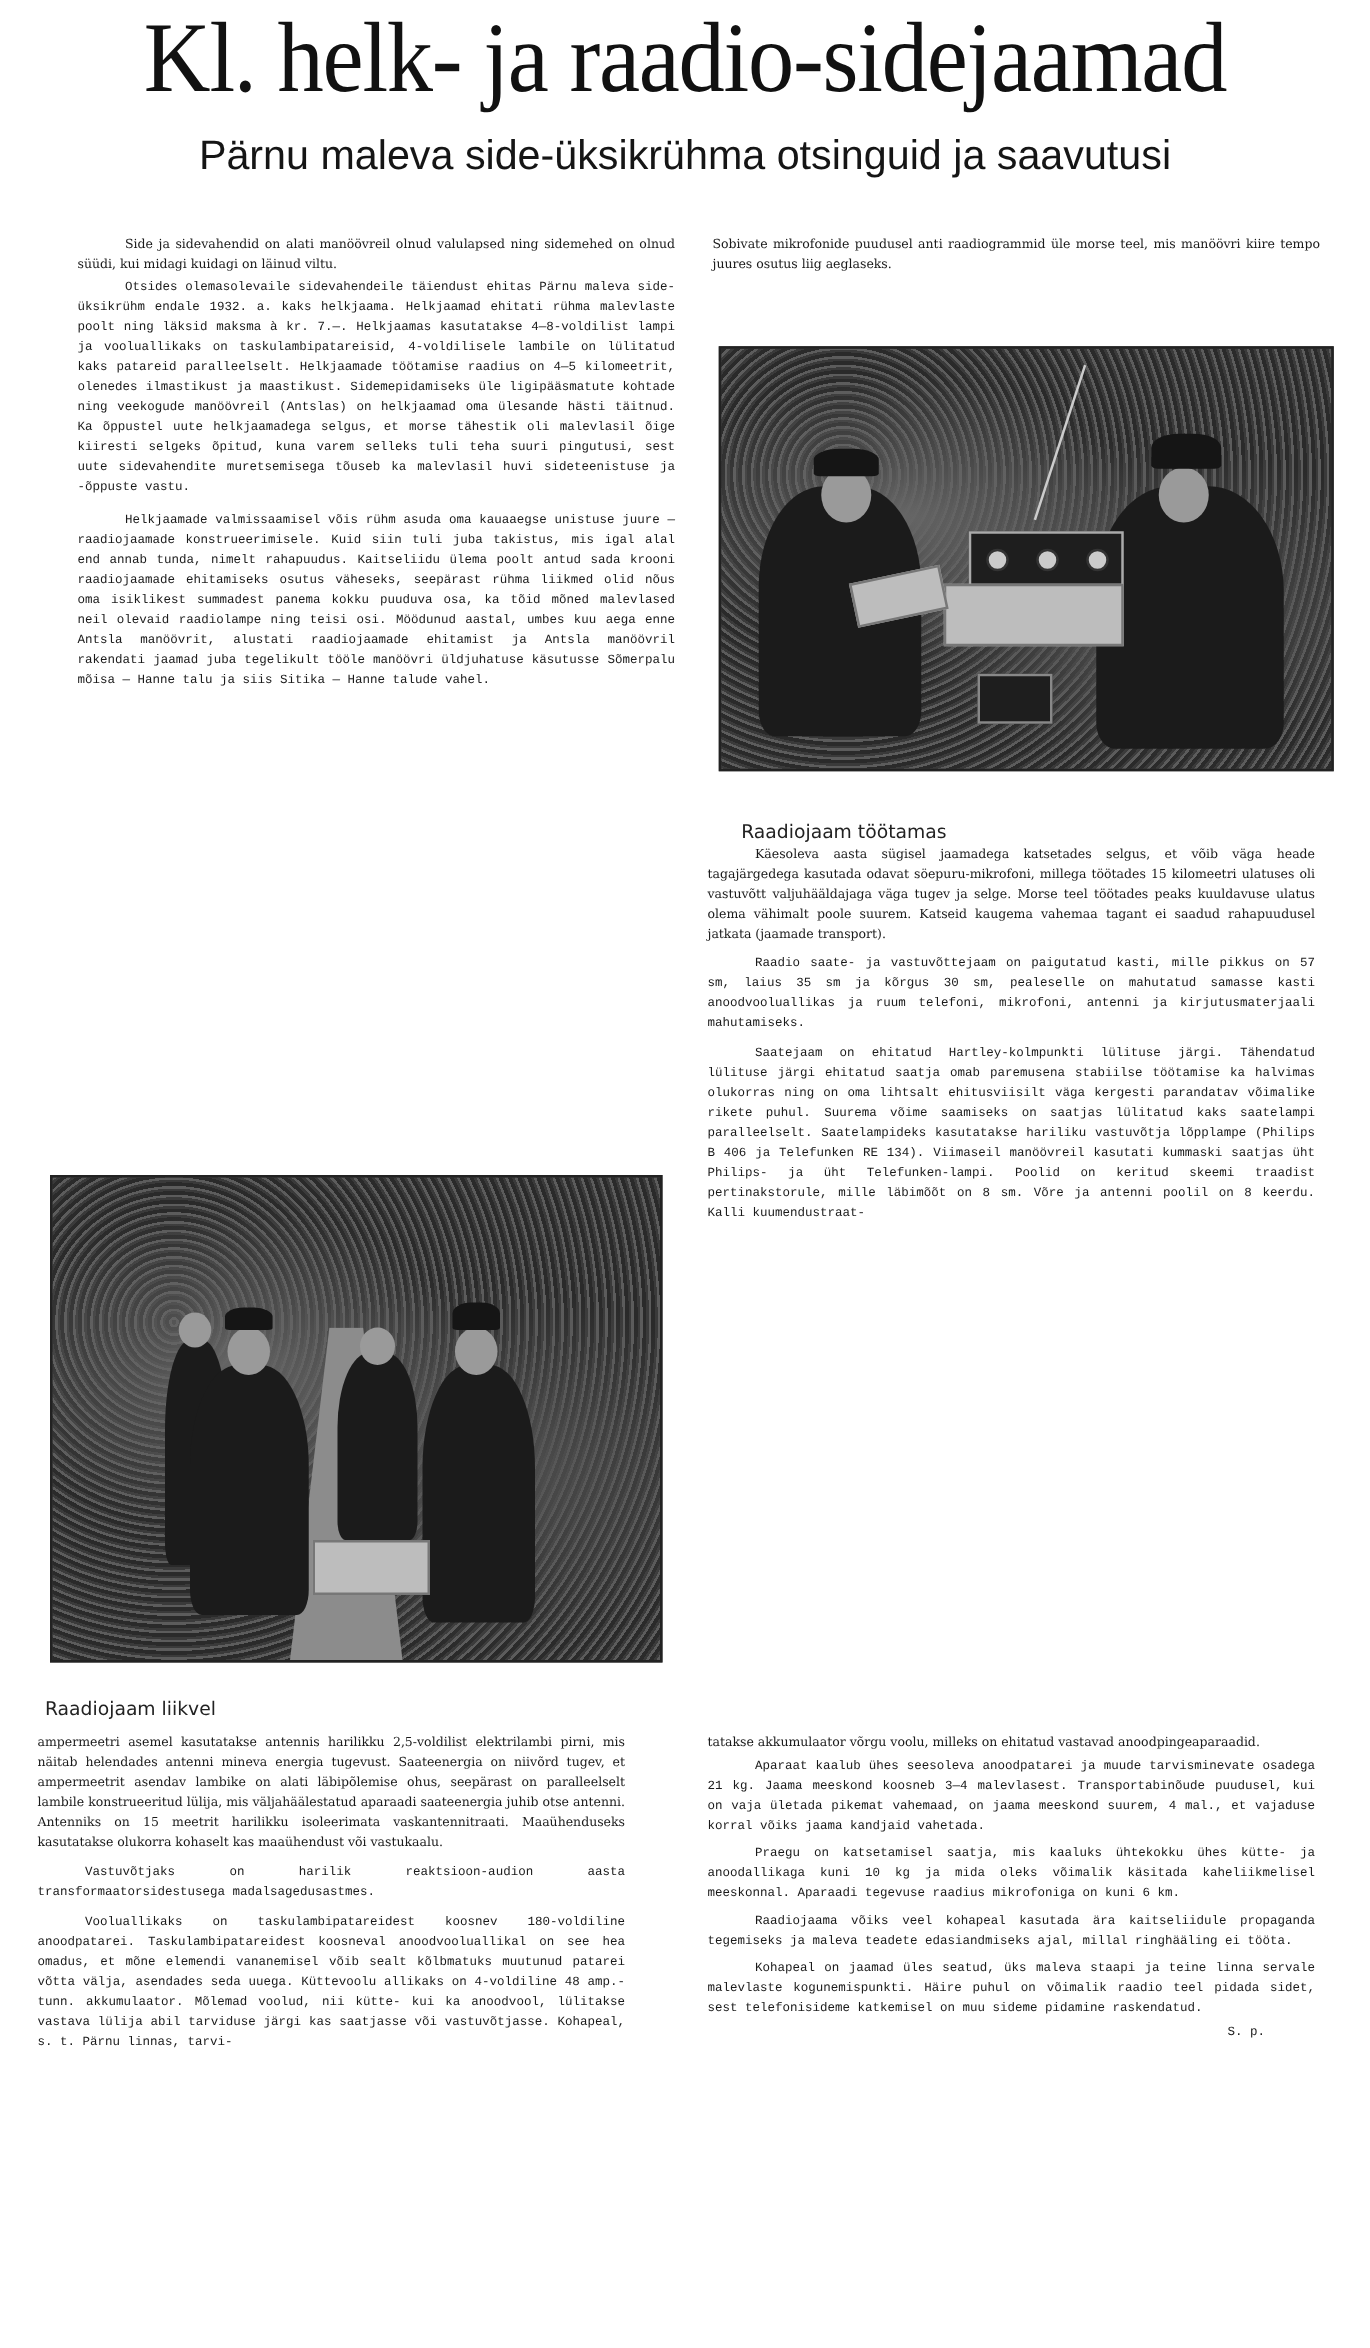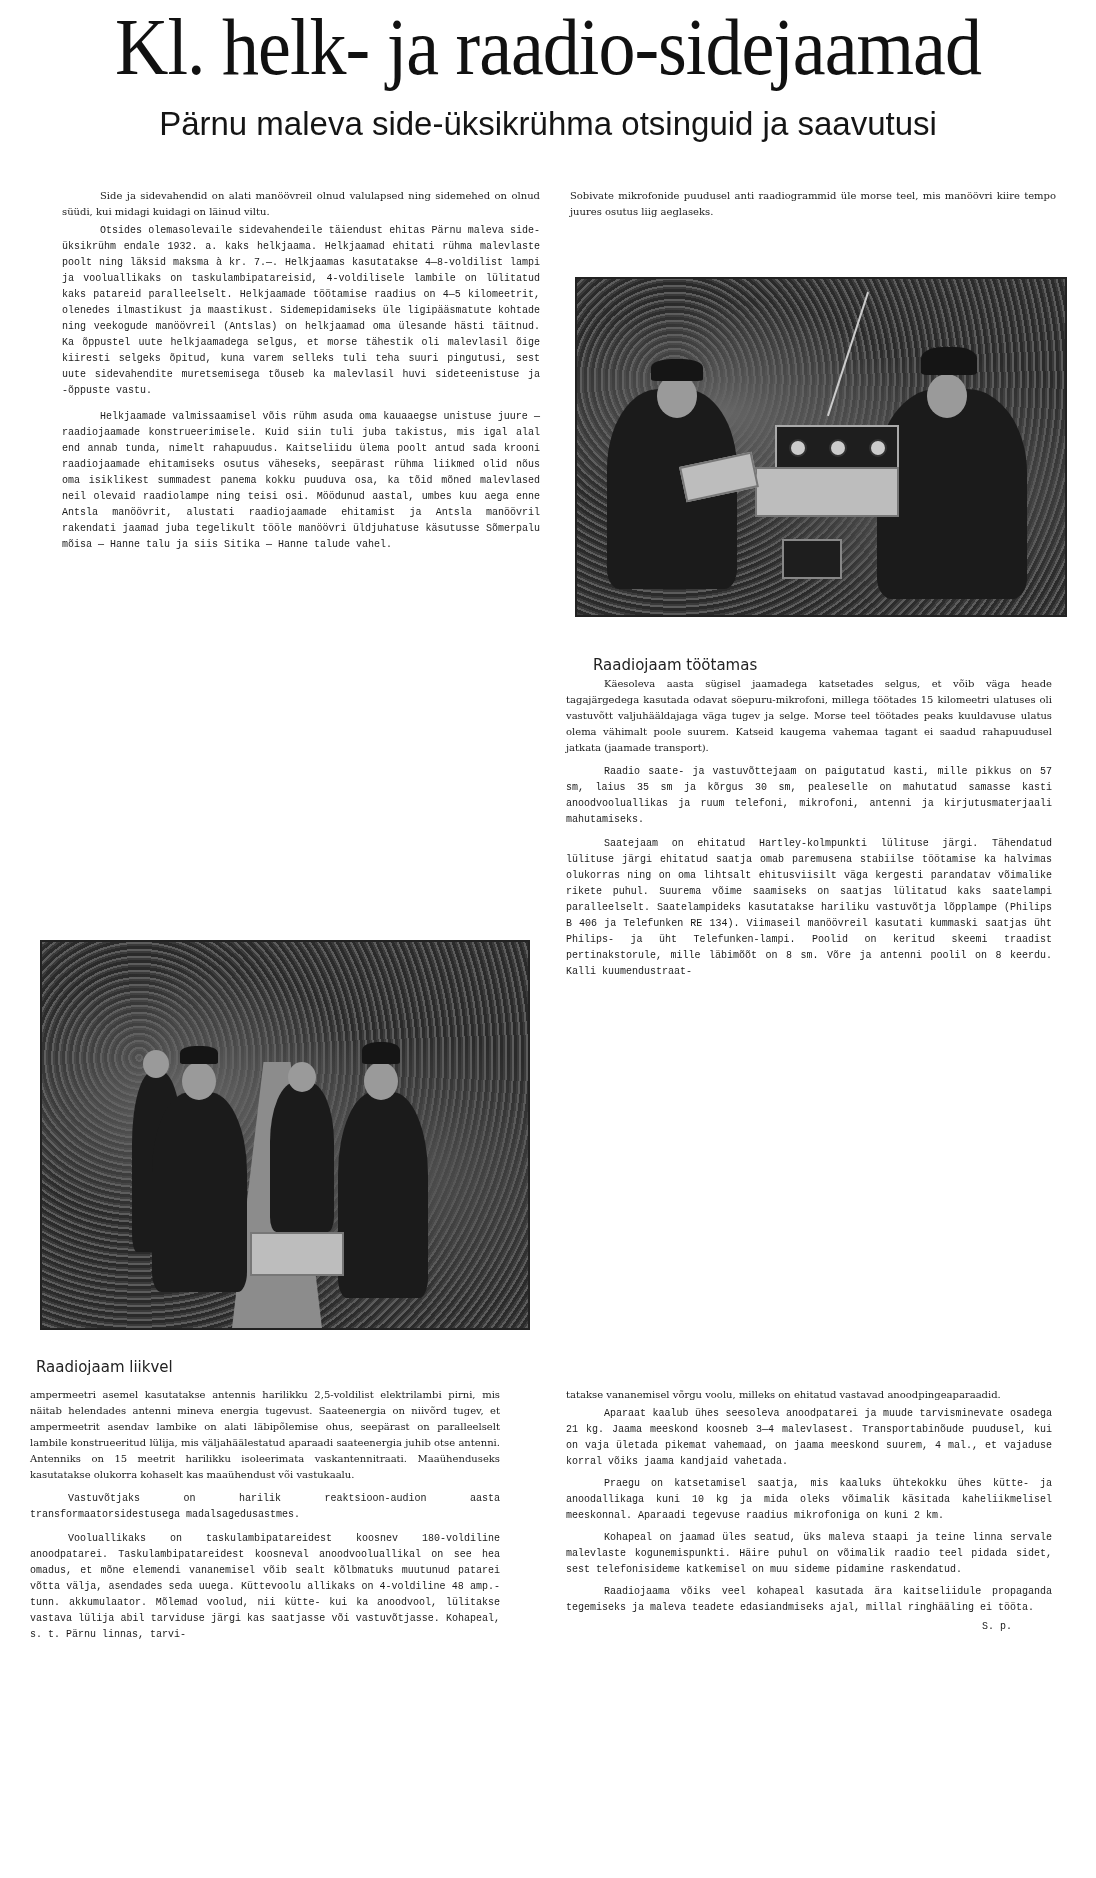"tatakse vananemisel võrgu voolu, milleks" p.noindent { text: vananemisel -> akkumulaator }
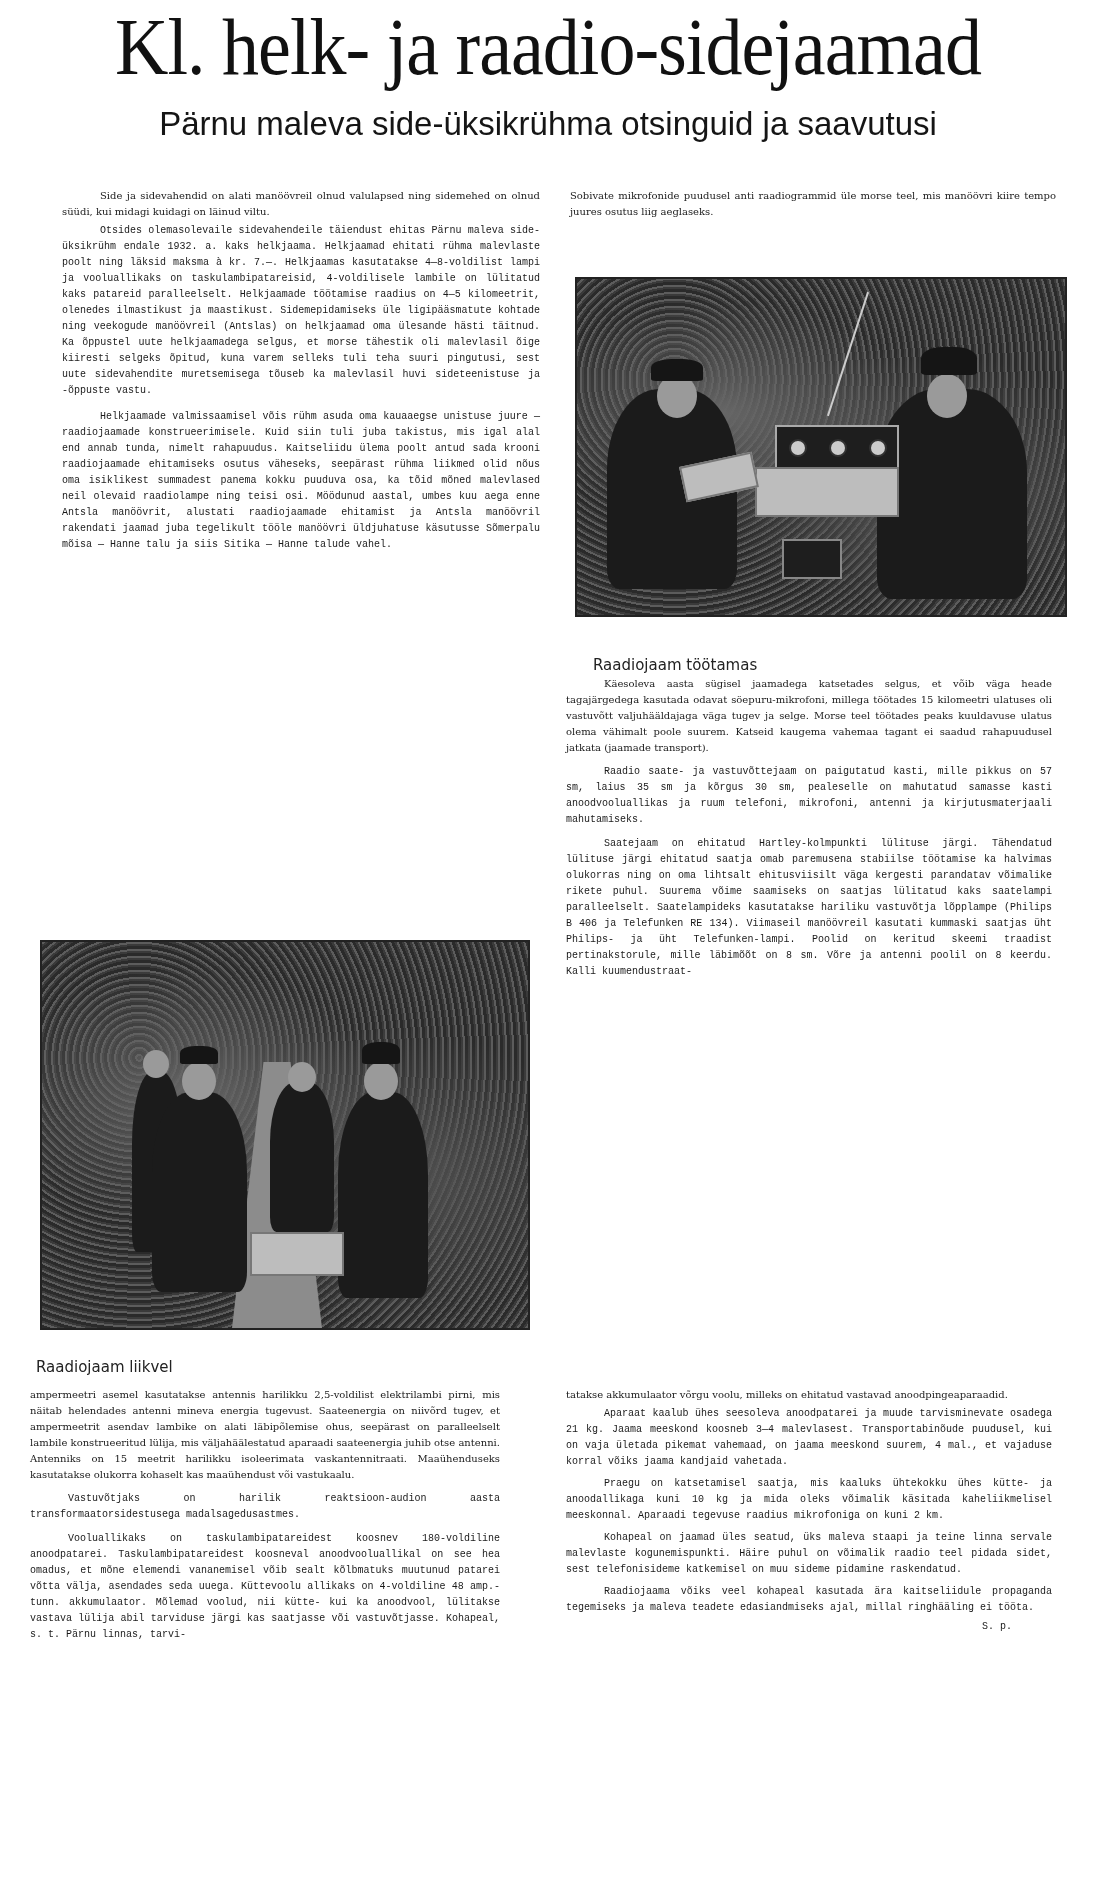"Praegu on katsetamisel saatja, mis" p { text: 2 -> 6 }
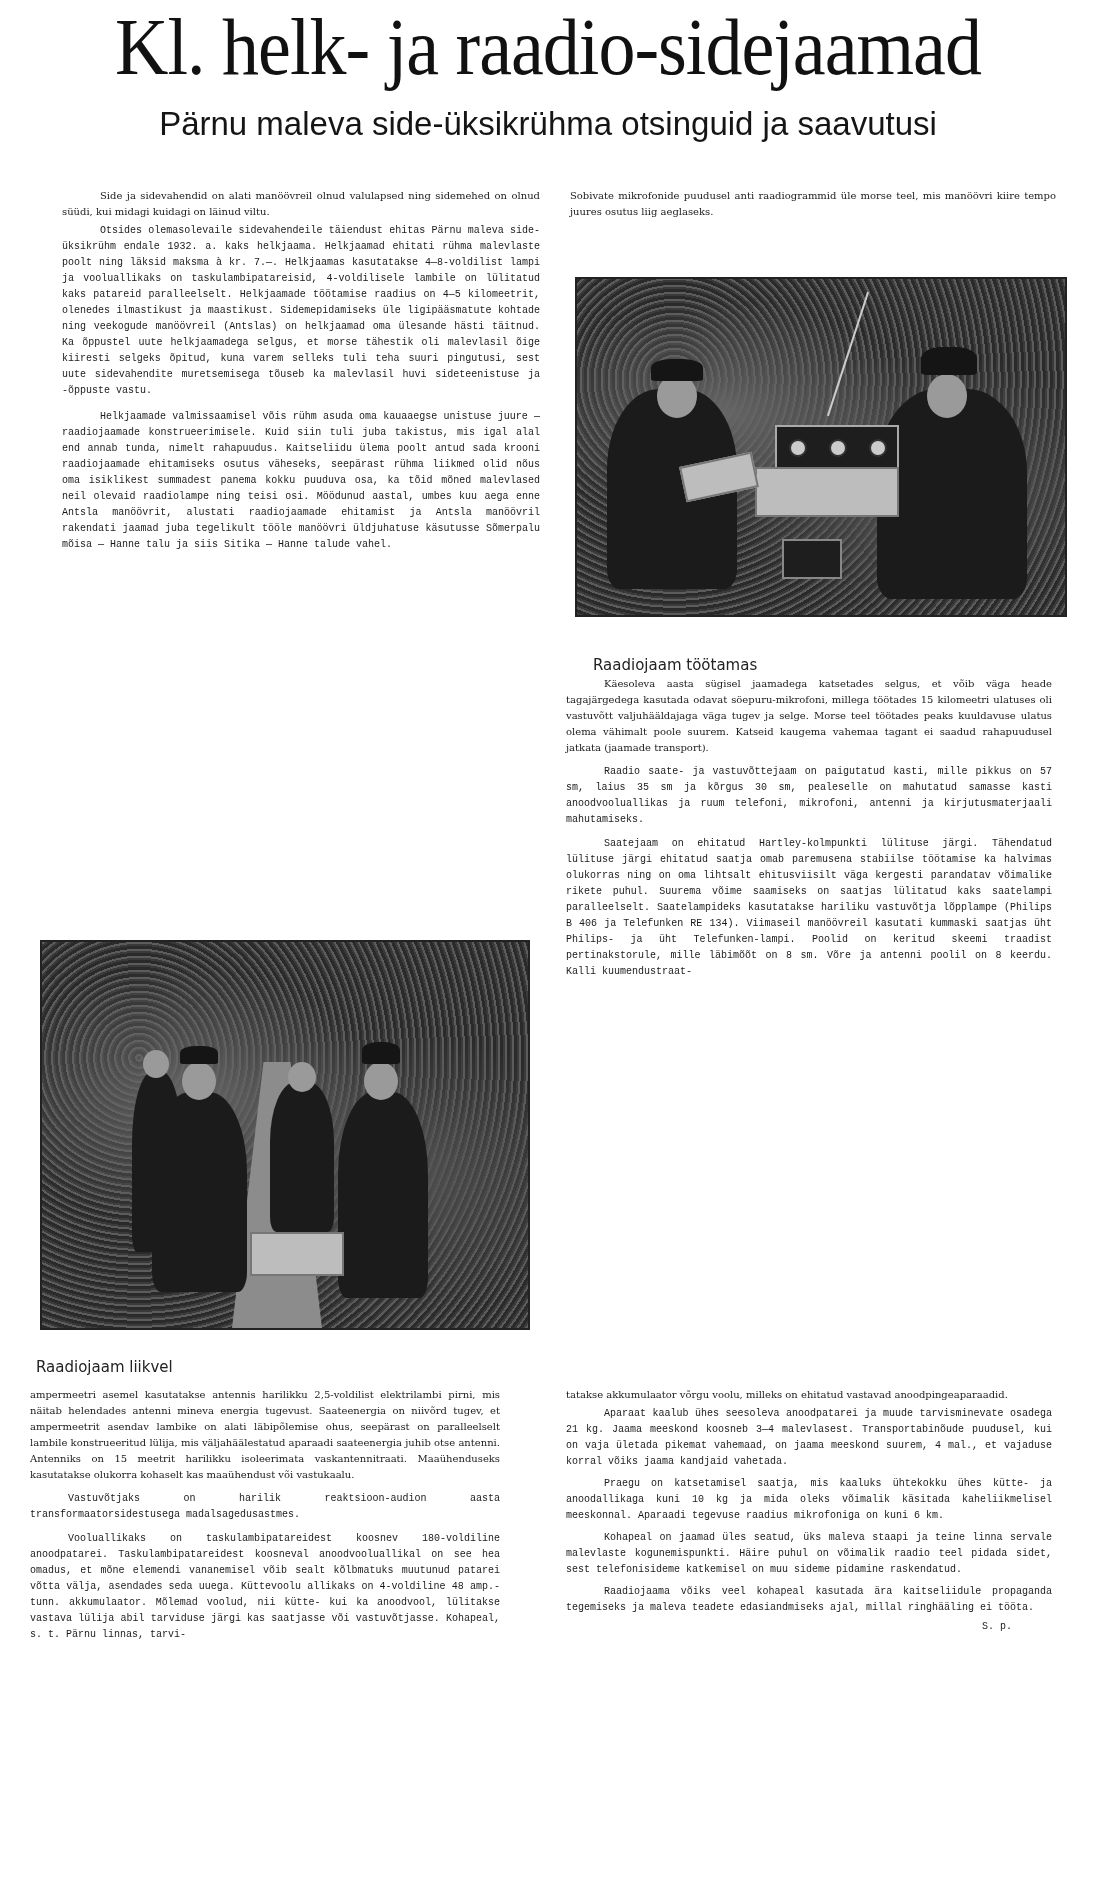"Kohapeal on jaamad üles seatud," p { order: before "Raadiojaama võiks veel kohapeal kasutada" -> after "Raadiojaama võiks veel kohapeal kasutada" }
